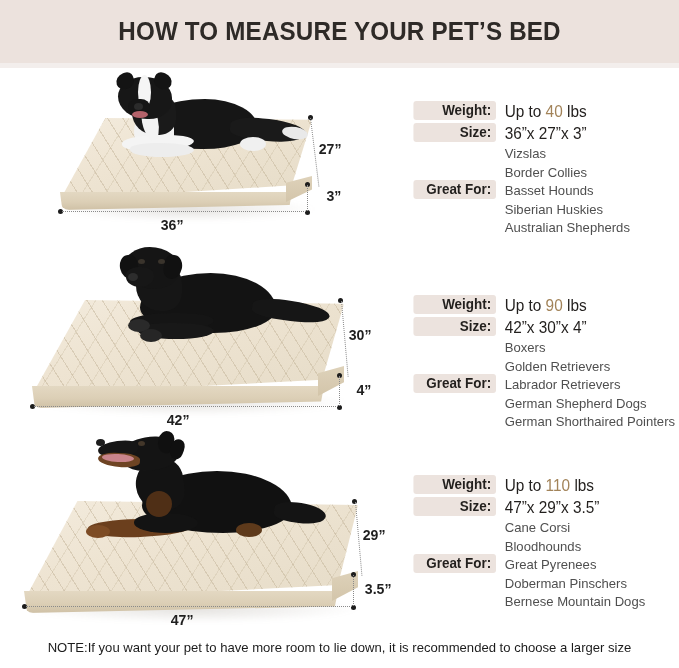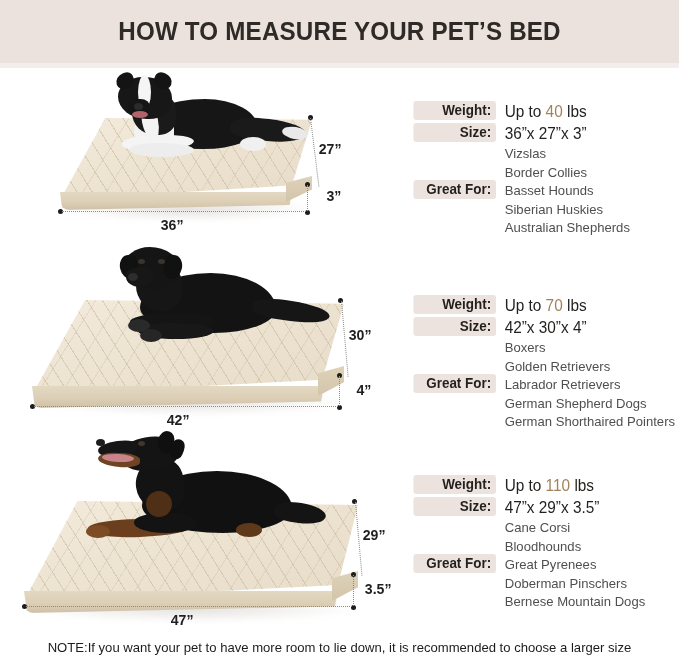"70" span.num { text: 70 -> 90 }
